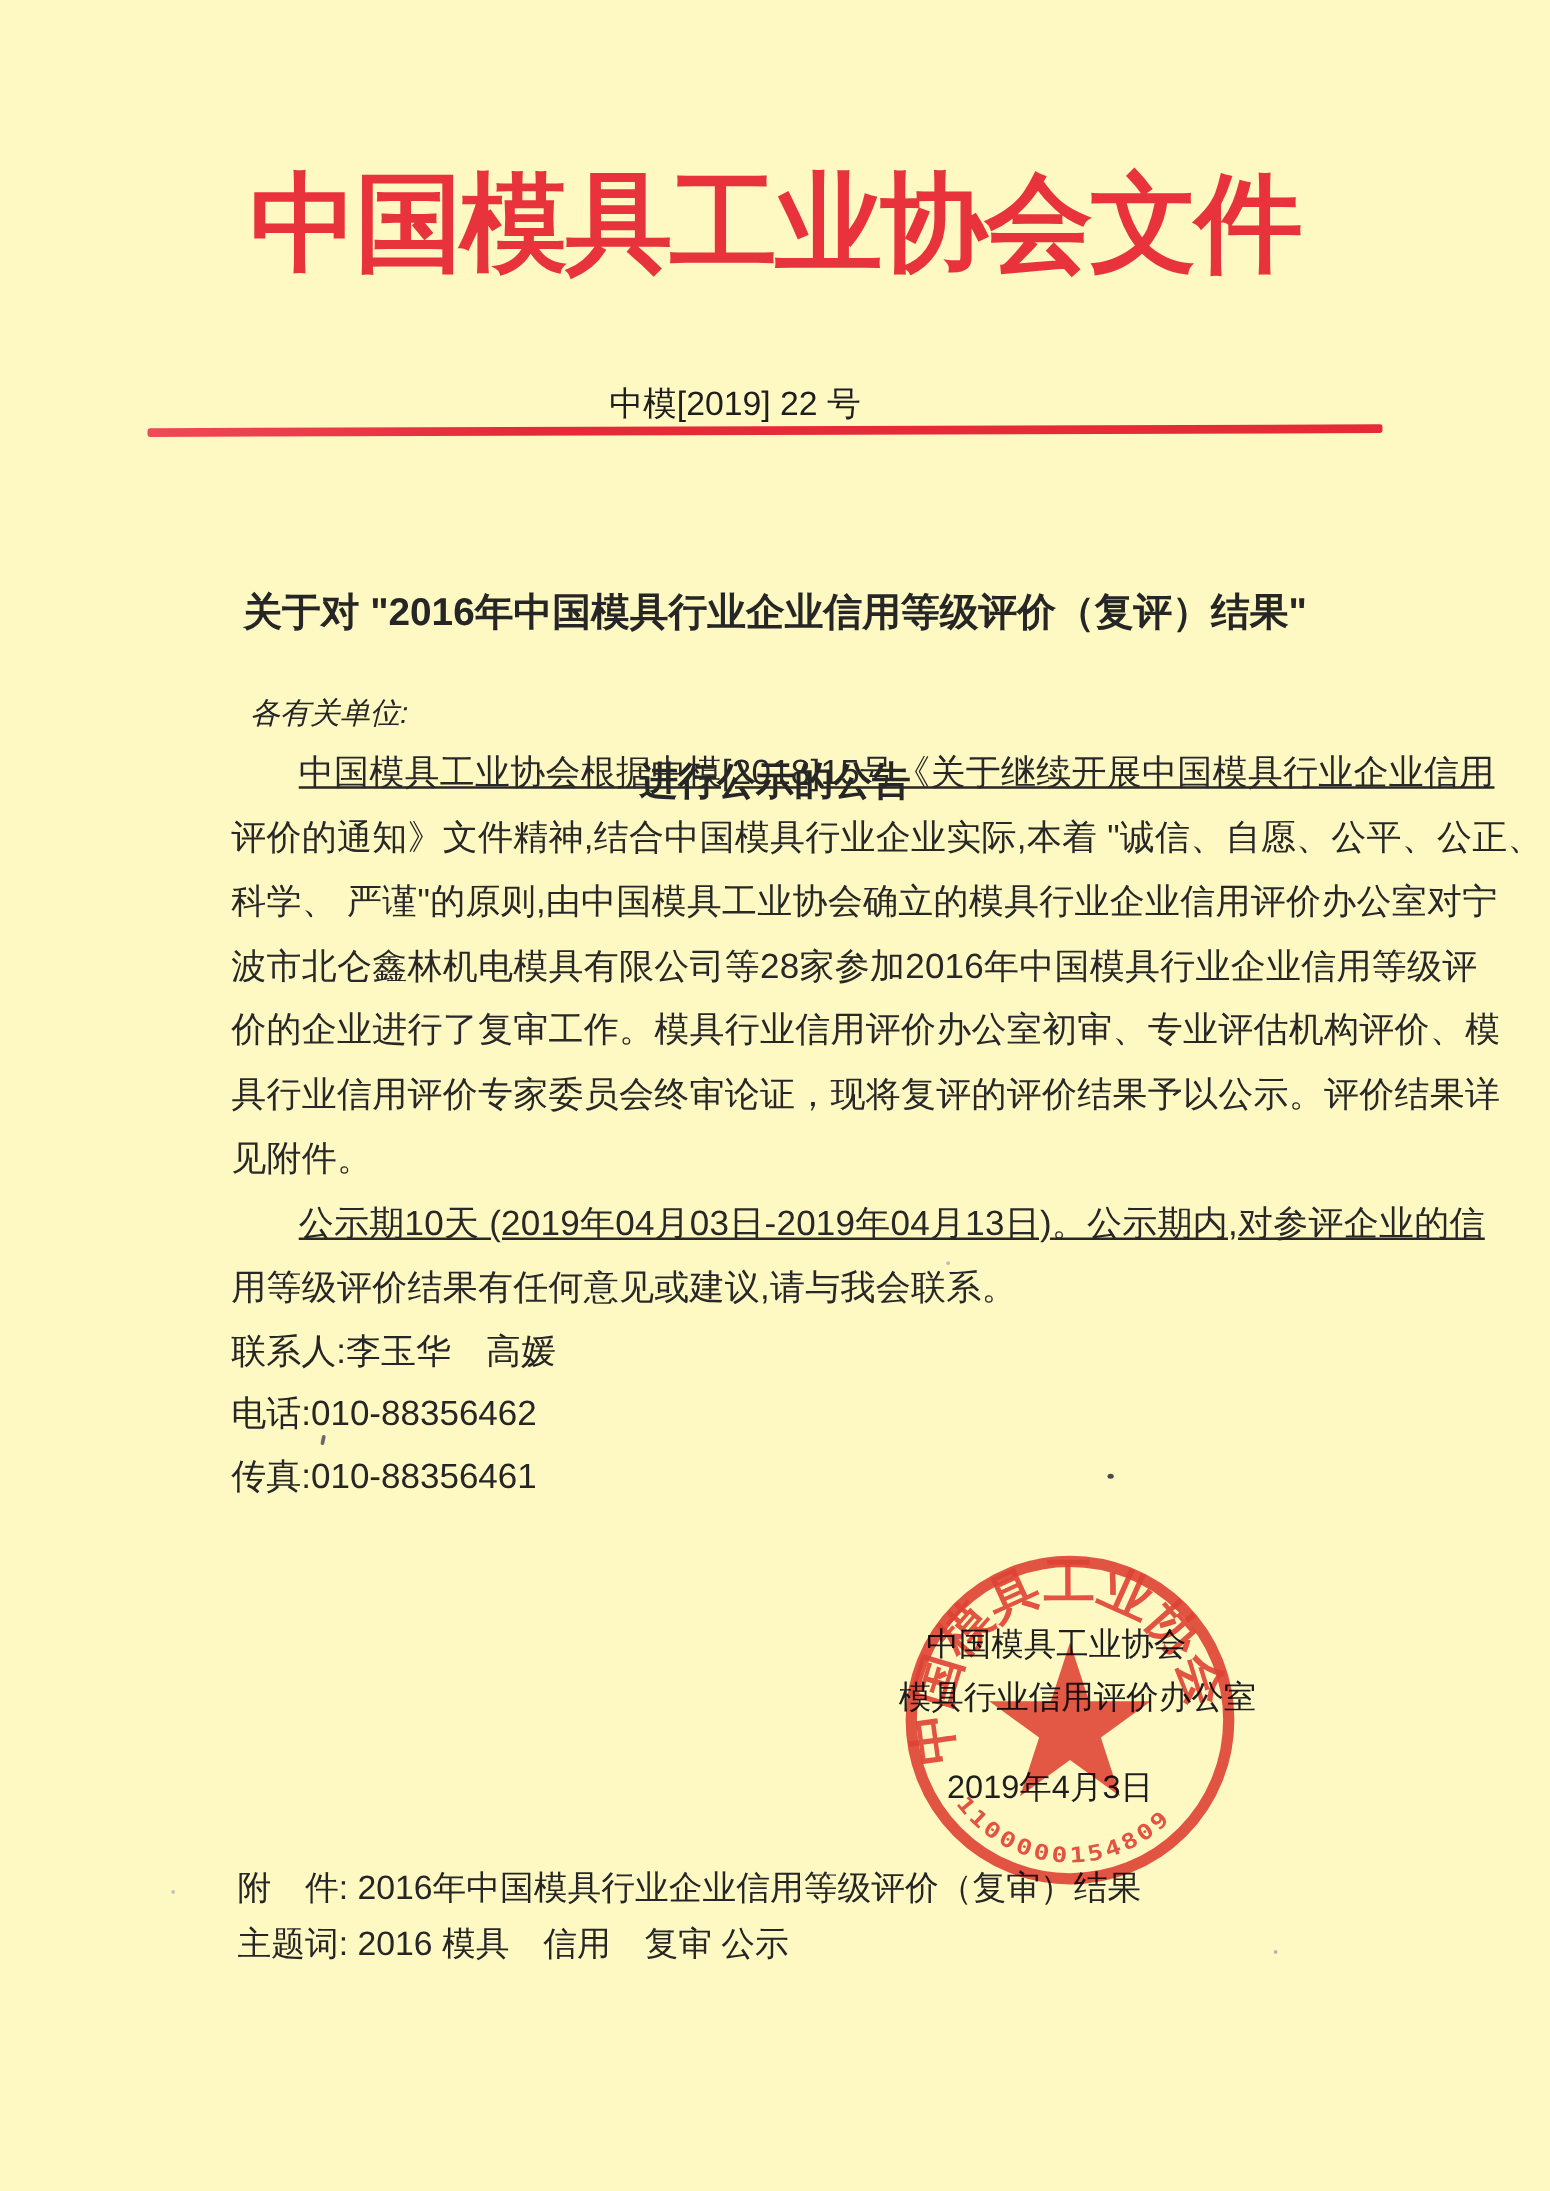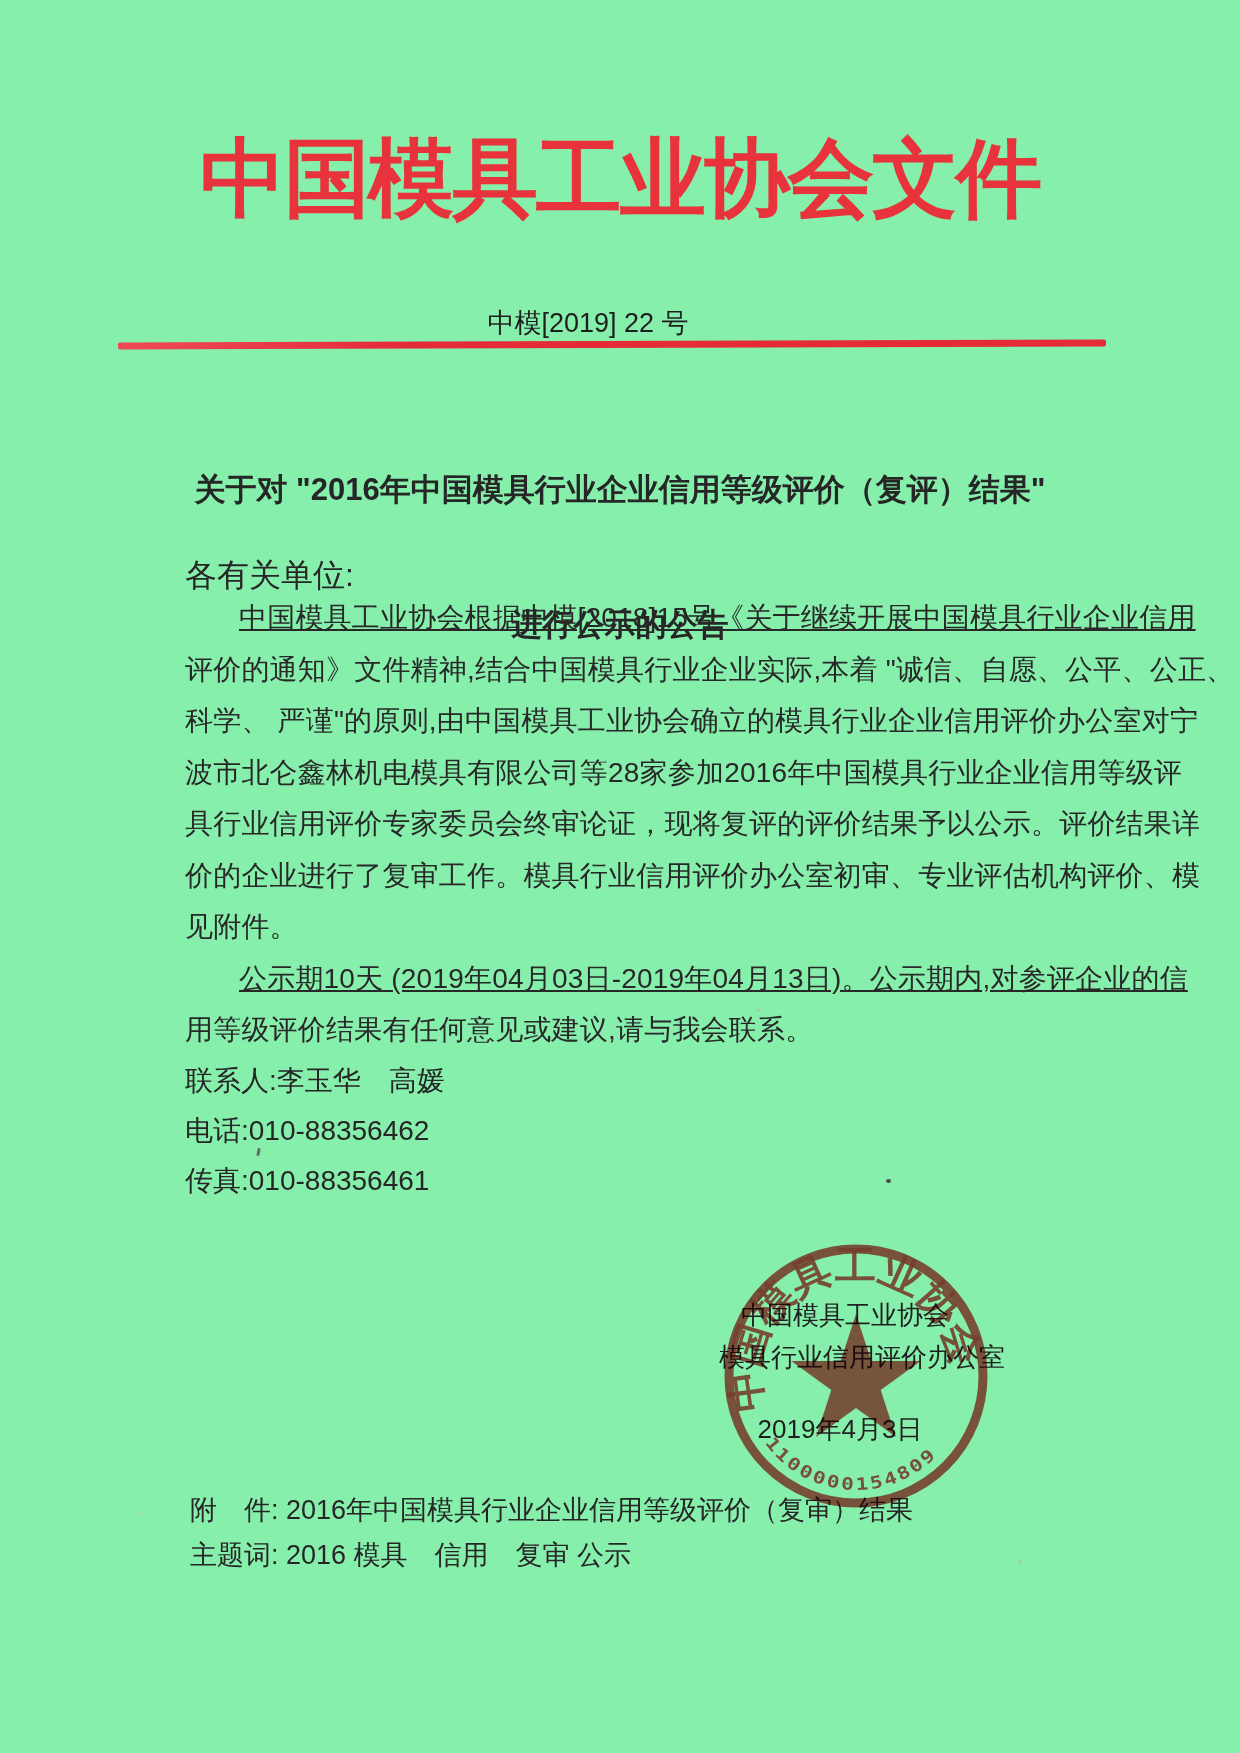"中国模具工业协会文件" .page { background: #86efac -> #fef9c3 }
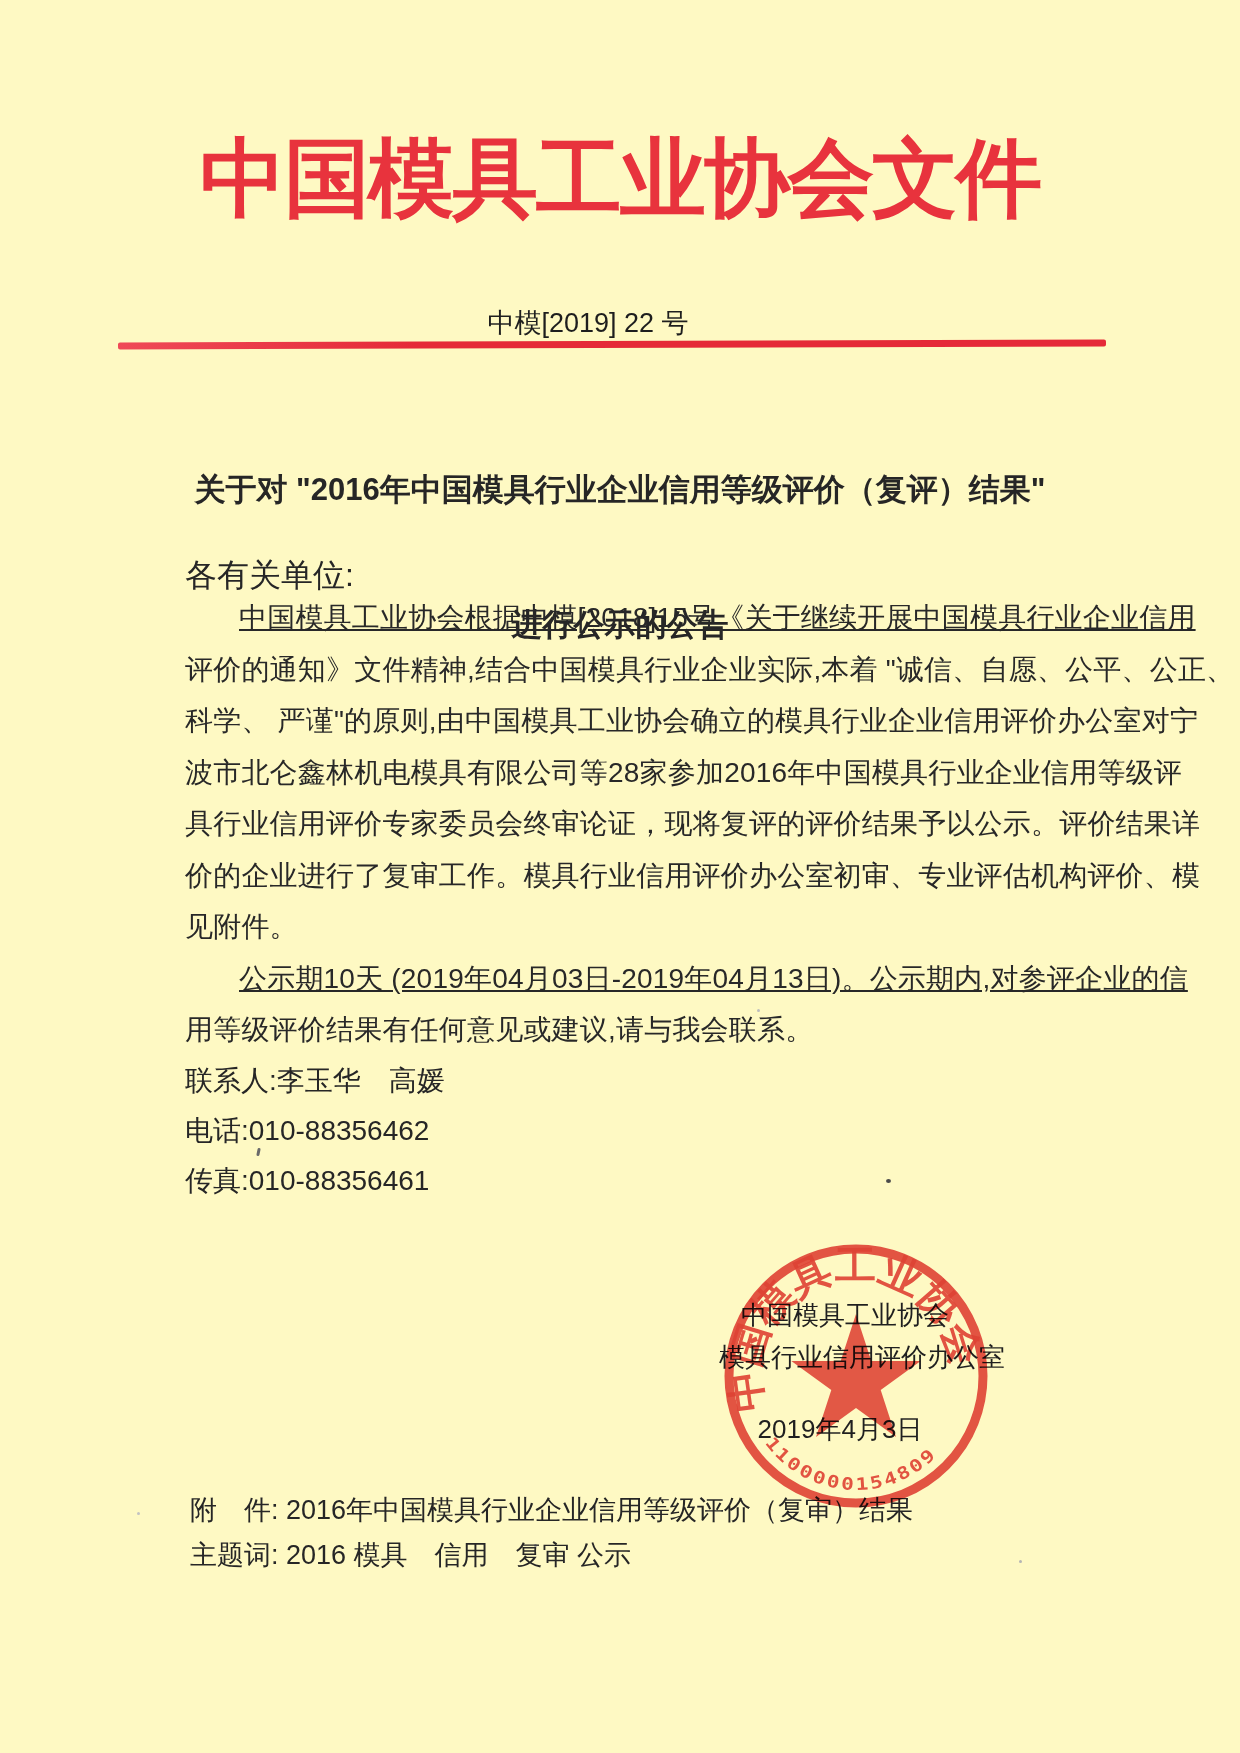"各有关单位:" .salutation { font-size: 32px -> 24px; font-style: none -> italic; left: 185px -> 200px }
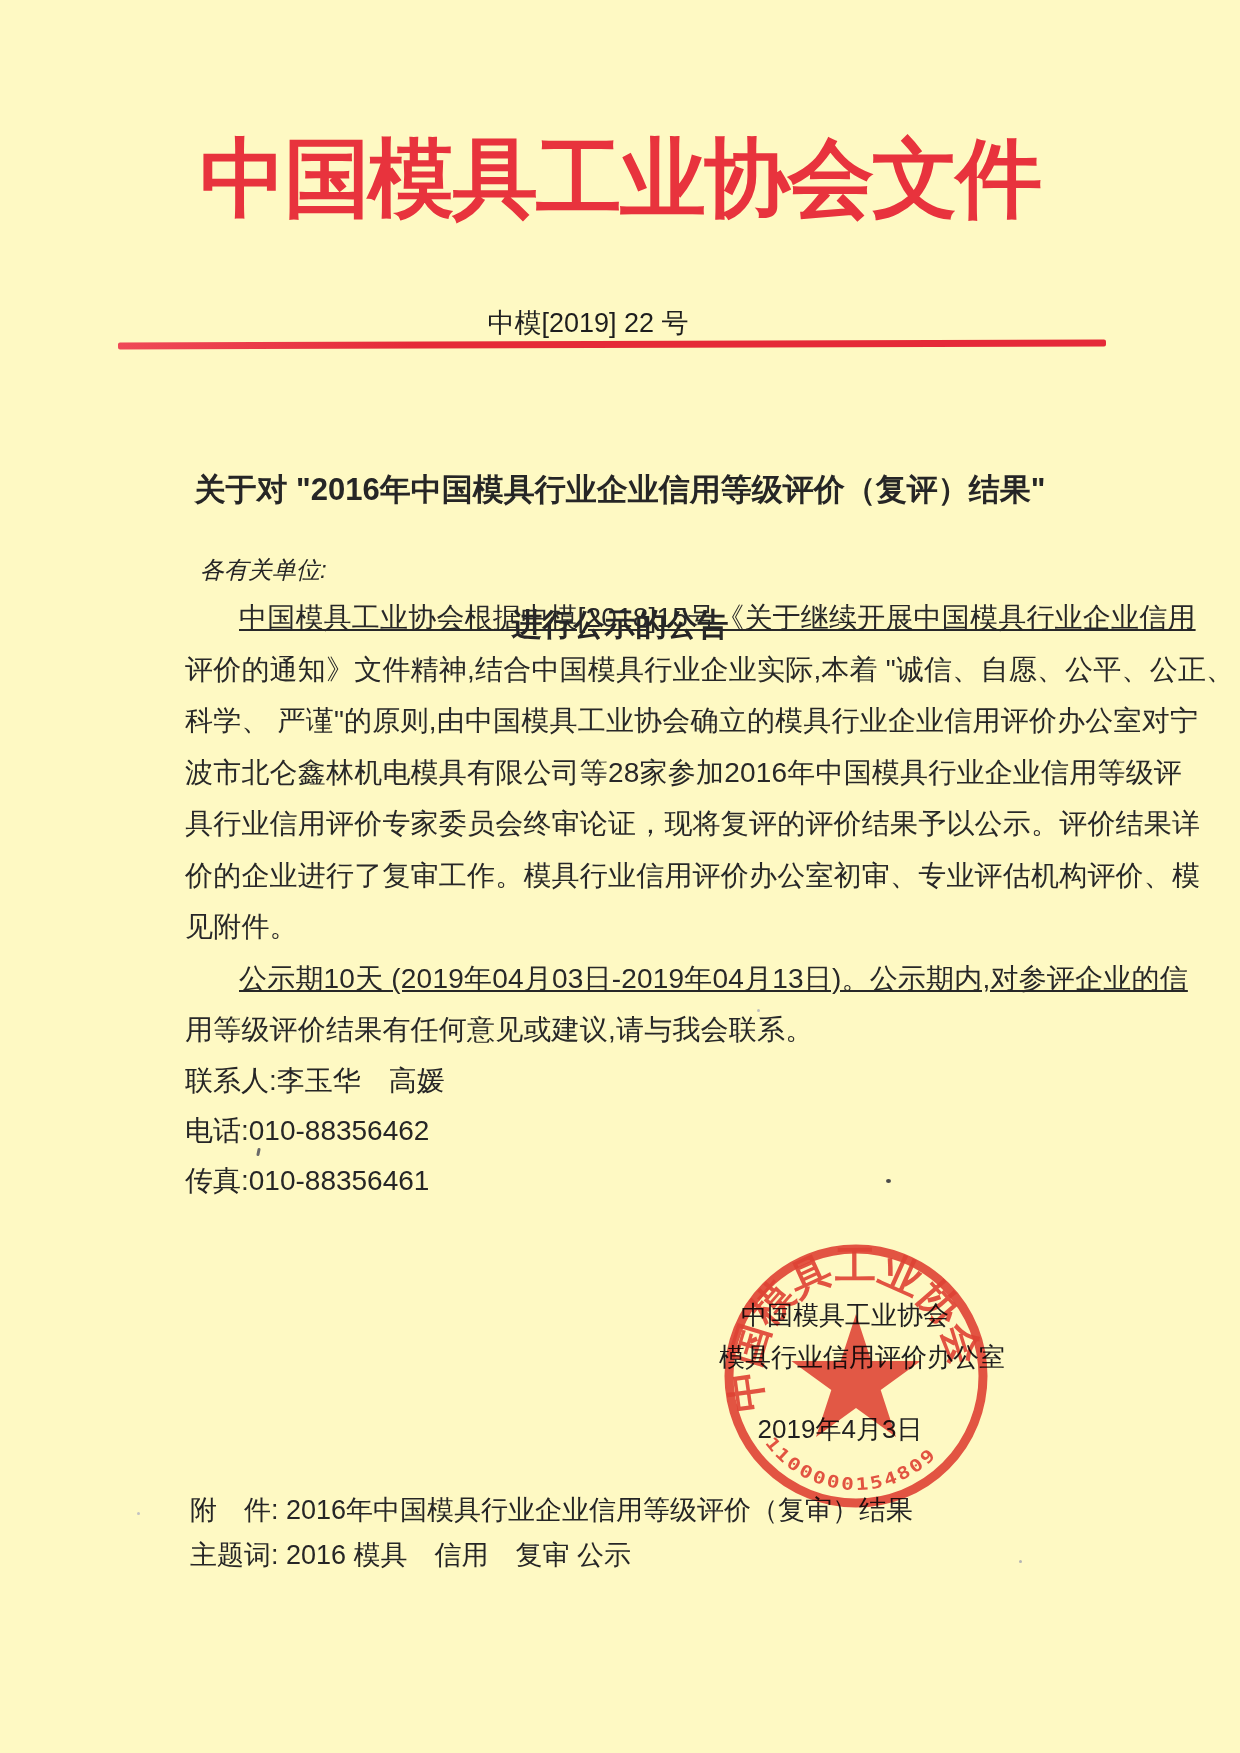"具行业信用评价专家委员会终审论证，现将复评的评价结果予以公示。评价结果详" div.line { order: before "价的企业进行了复审工作。模具行业信用评价办公室初审、专业评估机构评价、模" -> after "价的企业进行了复审工作。模具行业信用评价办公室初审、专业评估机构评价、模" }
